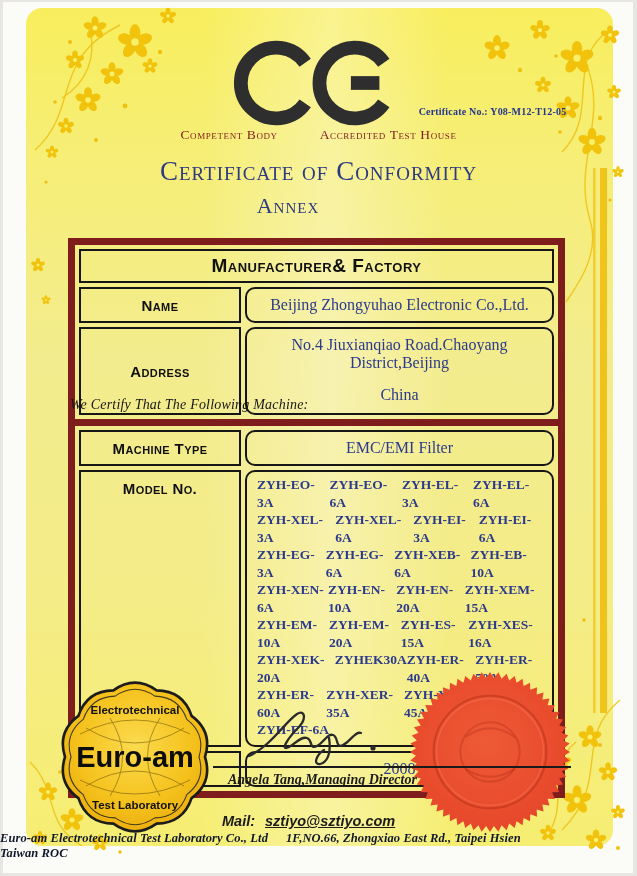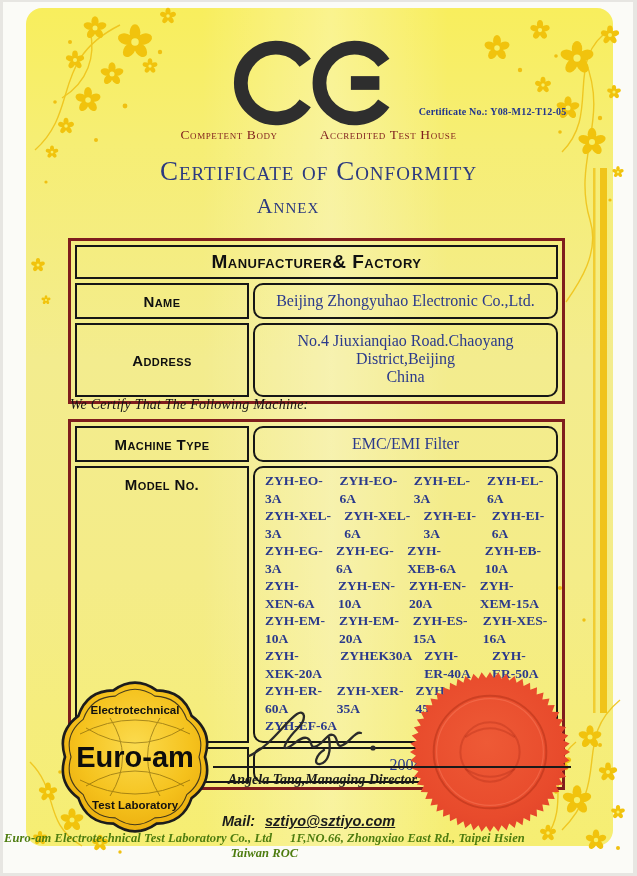"Manufacturer& Factory" .tbl { border: 3px solid #7f1d1d -> 7px solid #7f1d1d }
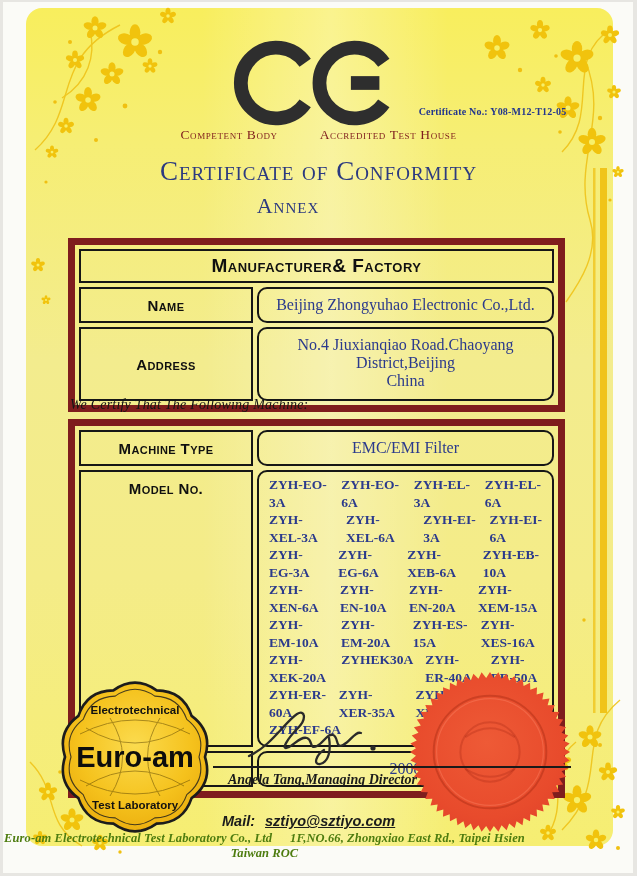"Name" td.lbl { padding: 6px 16px -> 6px 10px }
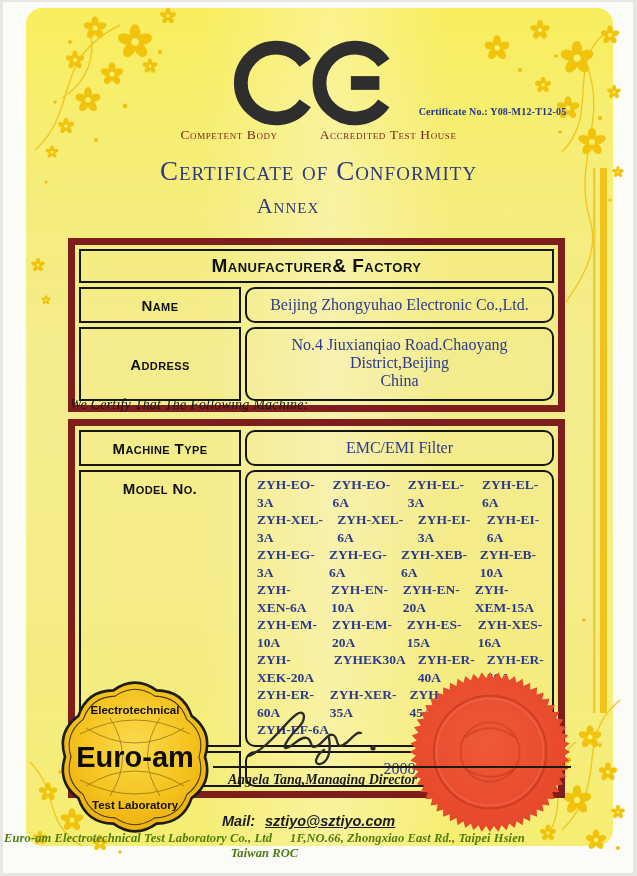"China" td.val .addr2 { margin-top: none -> 14px }
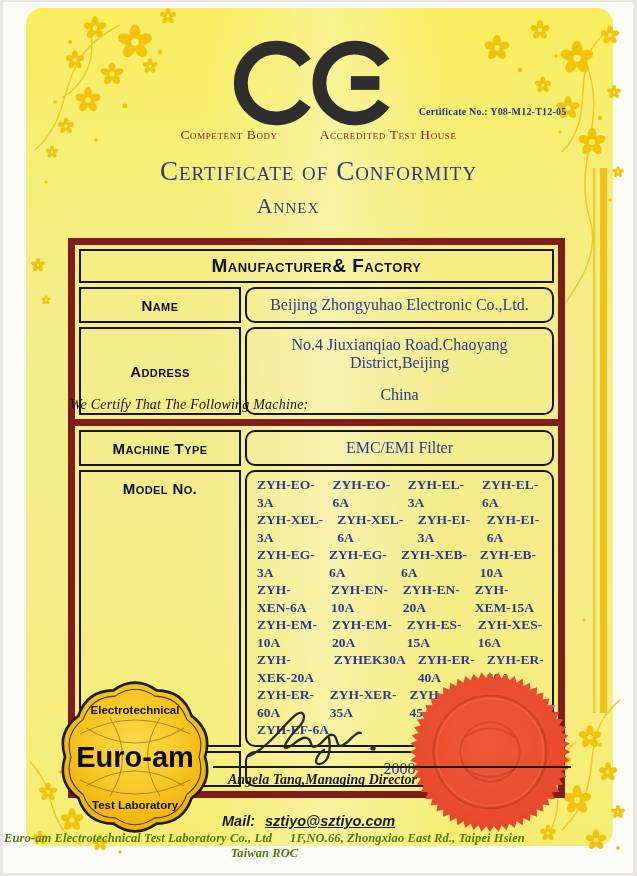"ZYH-EO-3A" .model-line { gap: 12px -> none }
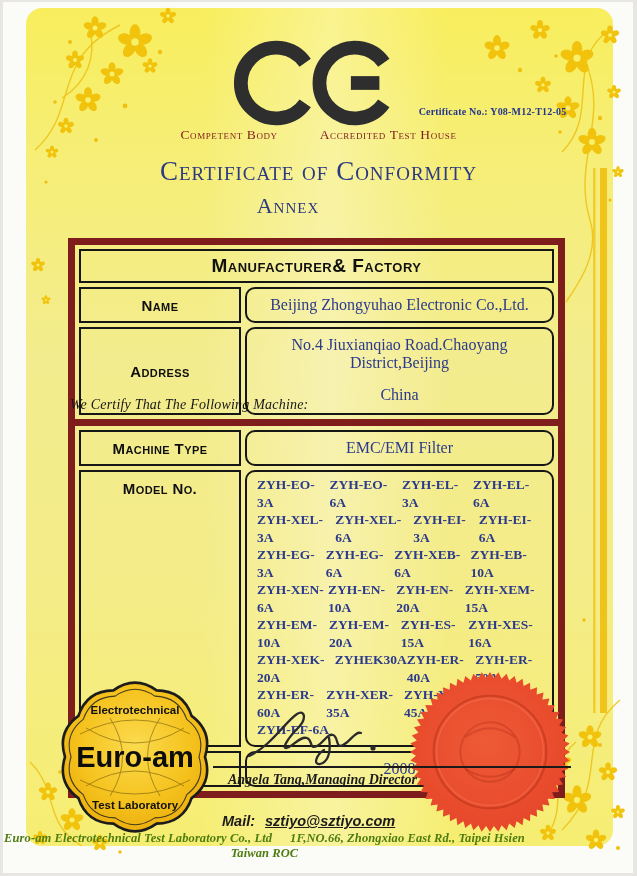"Euro-am Electrotechnical Test Laboratory" .footer { color: #4d7c0f -> #0f172a; text-align: center -> none }
